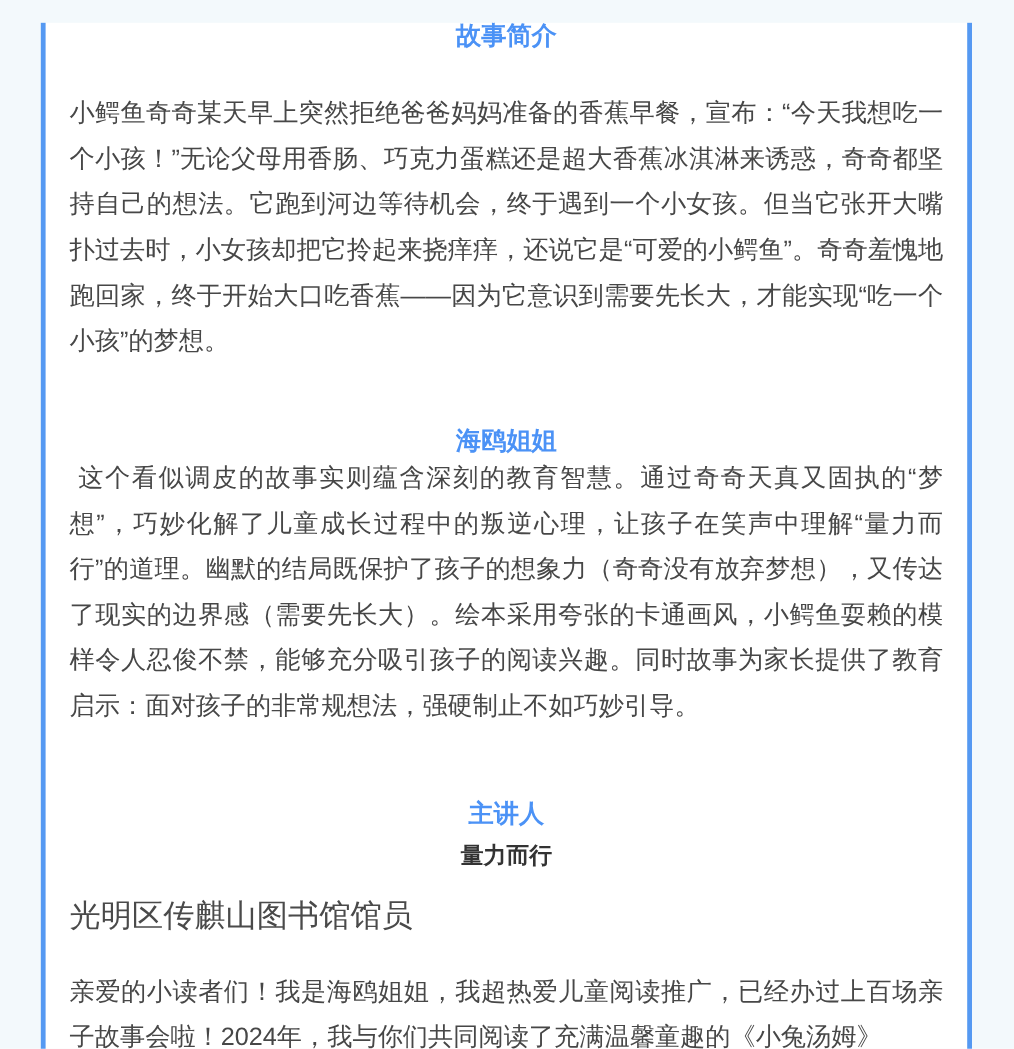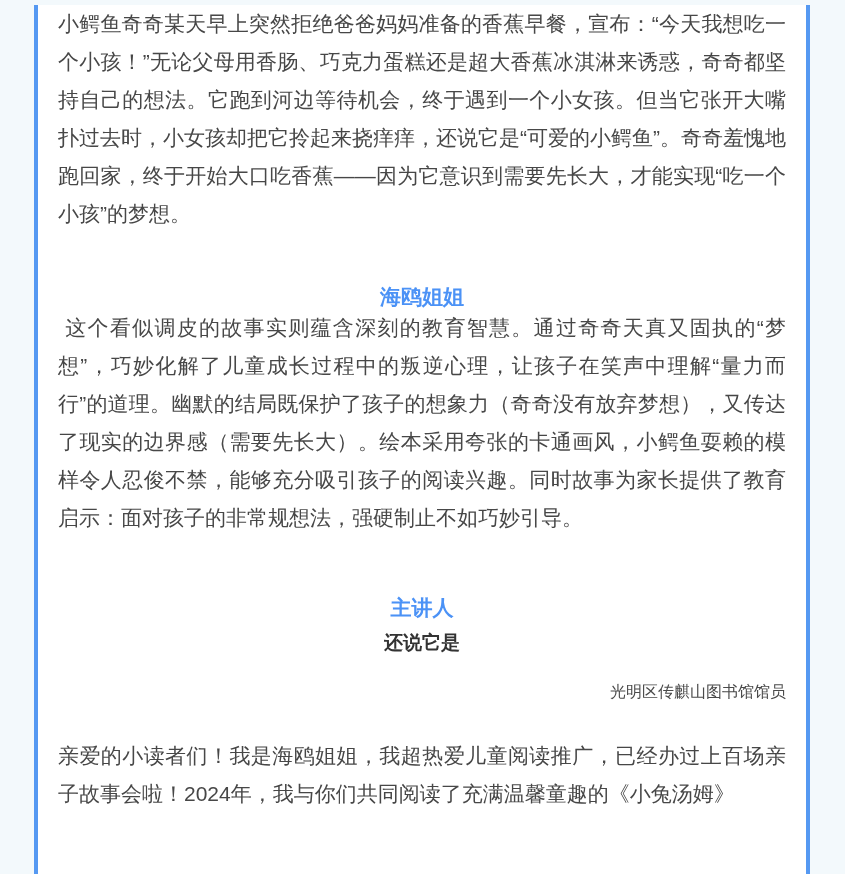"故事简介" h2.section-heading { html: none -> <h2>故事简介</h2> }
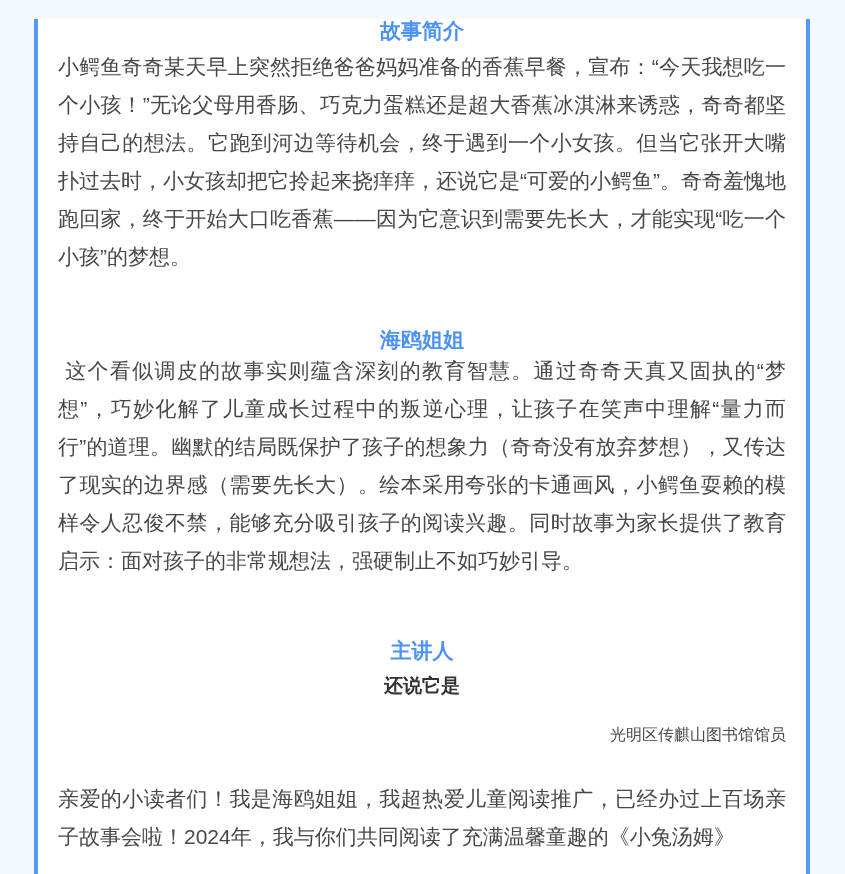"小鳄鱼奇奇某天早上突然拒绝爸爸妈妈准备的香蕉早餐，宣布：“今天我想吃一个小孩！”" .para-1 { margin-top: 5px -> 33px }
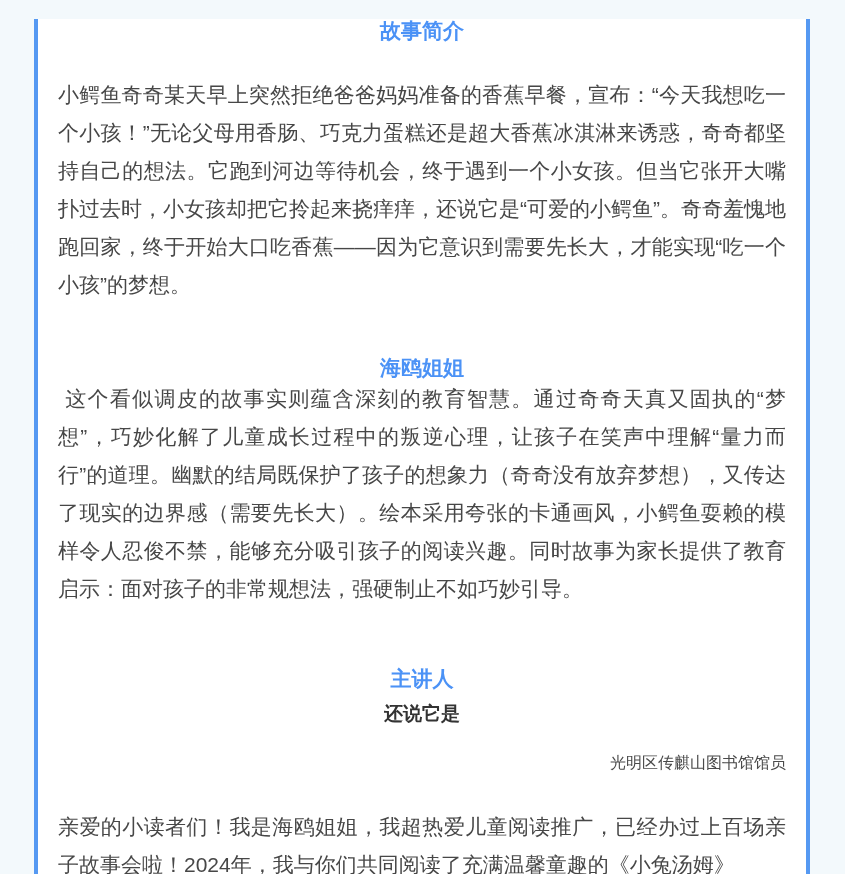"还说它是" div.speaker-name { text: 还说它是 -> 量力而行 }
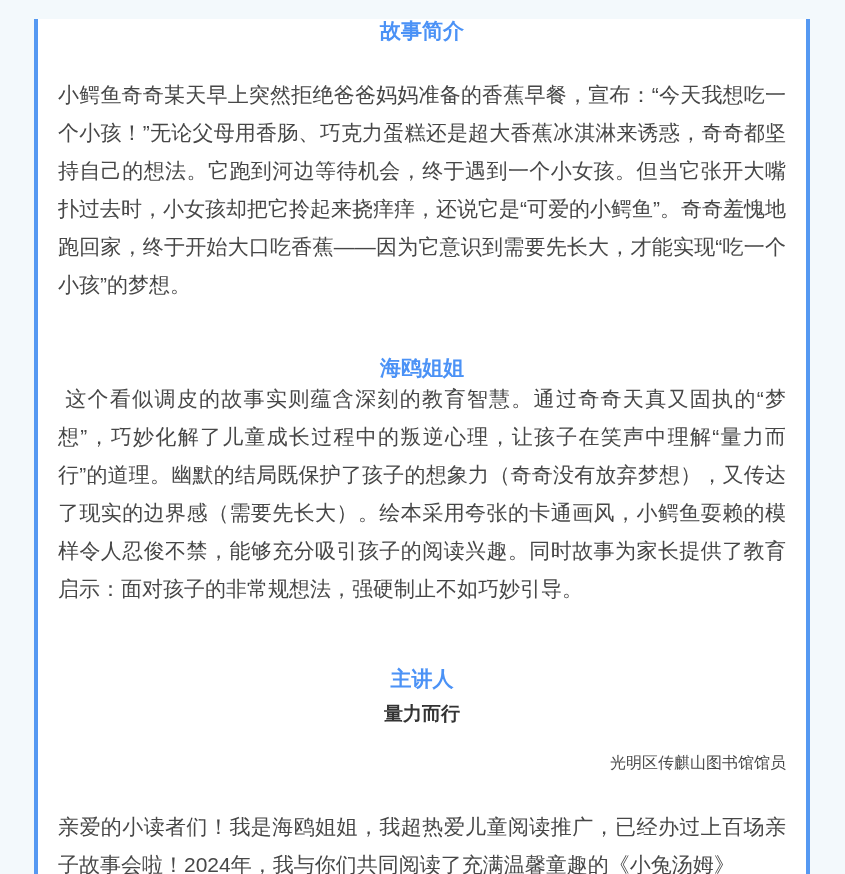"光明区传麒山图书馆馆员" .speaker-title { font-size: 16px -> 26px; text-align: right -> left }
